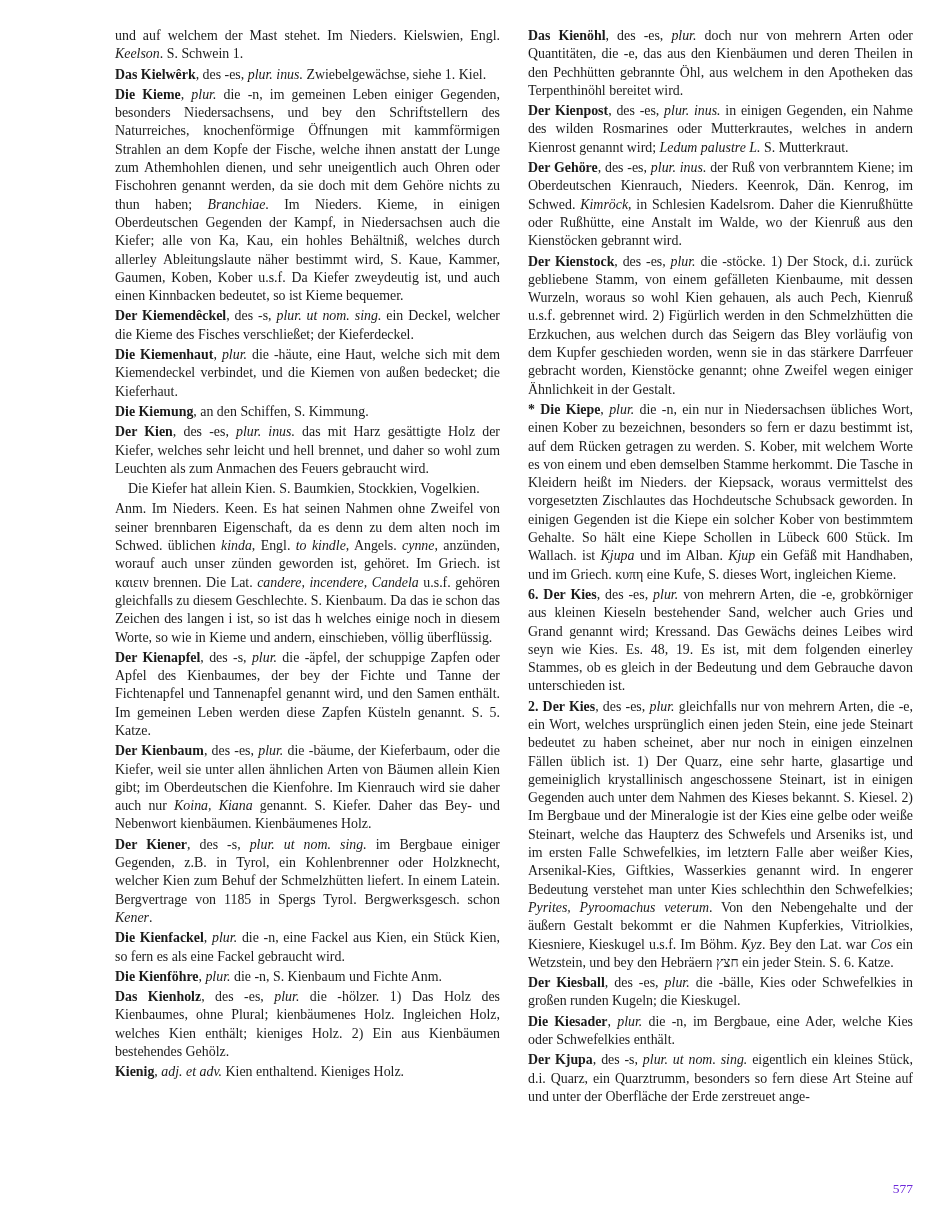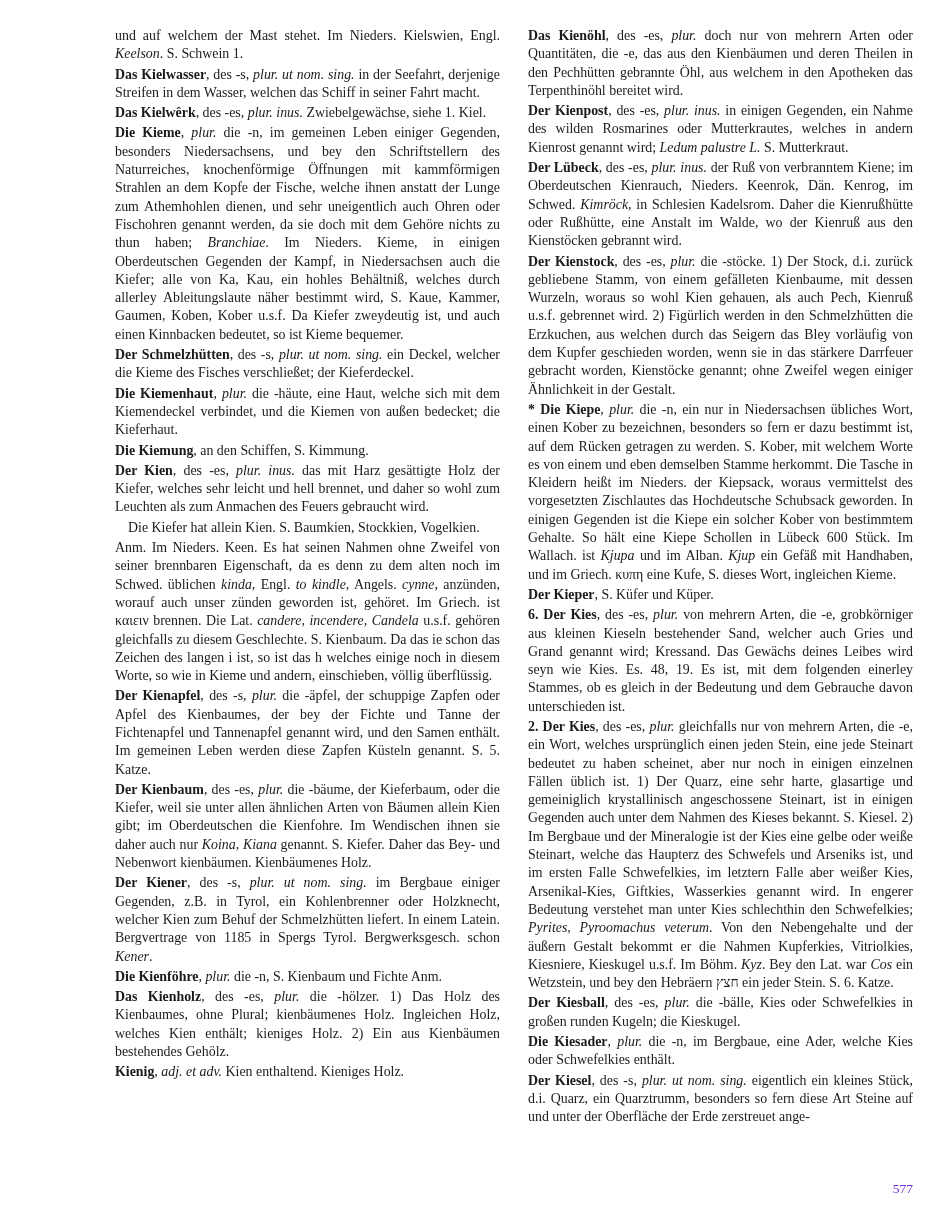"Das Kielwasser, des -s, plur." p { html: <p><b>Das Kielwasser</b><span>, des -s, </span><i>plur. ut nom. sing.</i><span> in der Seefahrt, derjenige Streifen in dem Wasser, welchen das Schiff in seiner Fahrt macht.</span></p> -> none }
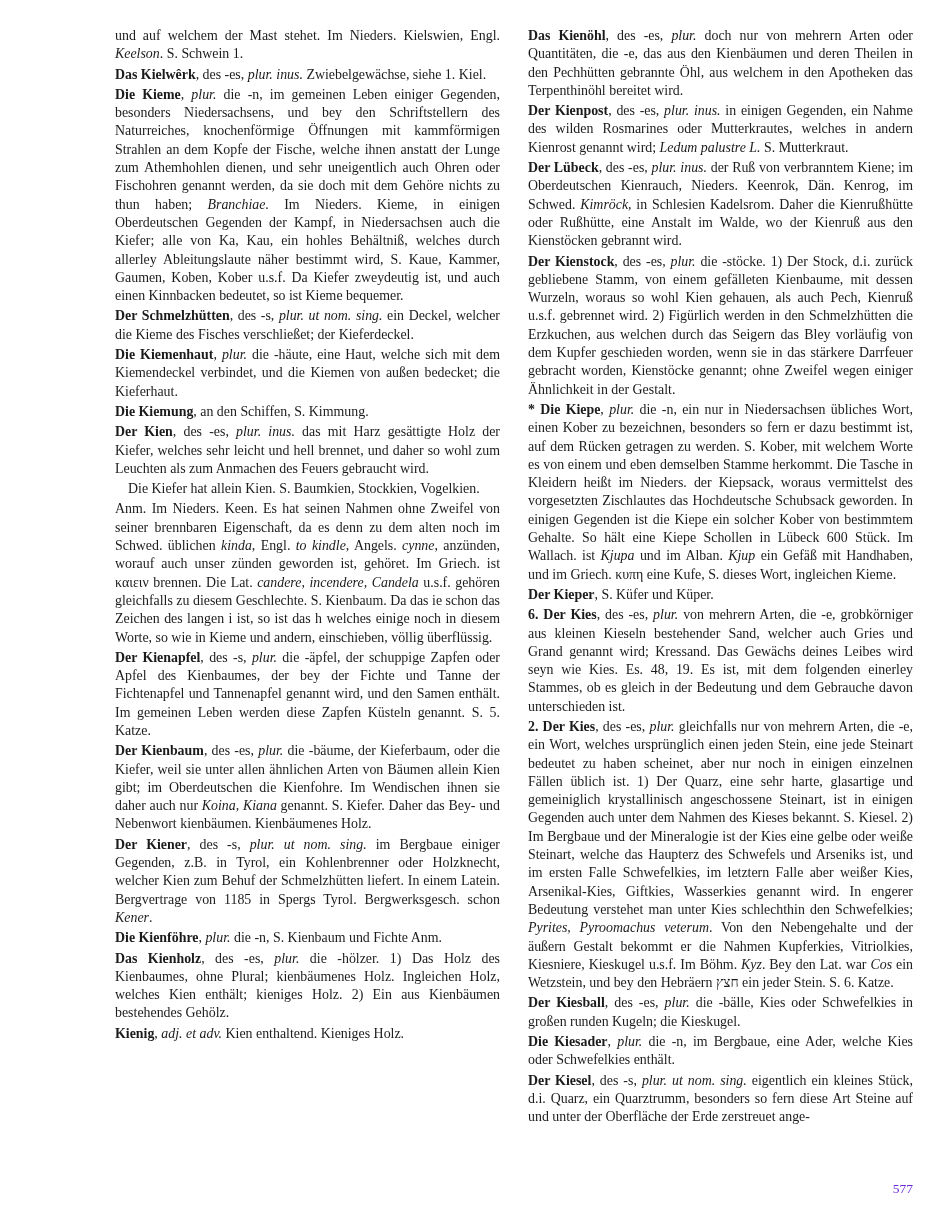"Der Lübeck" b { text: Lübeck -> Gehöre }
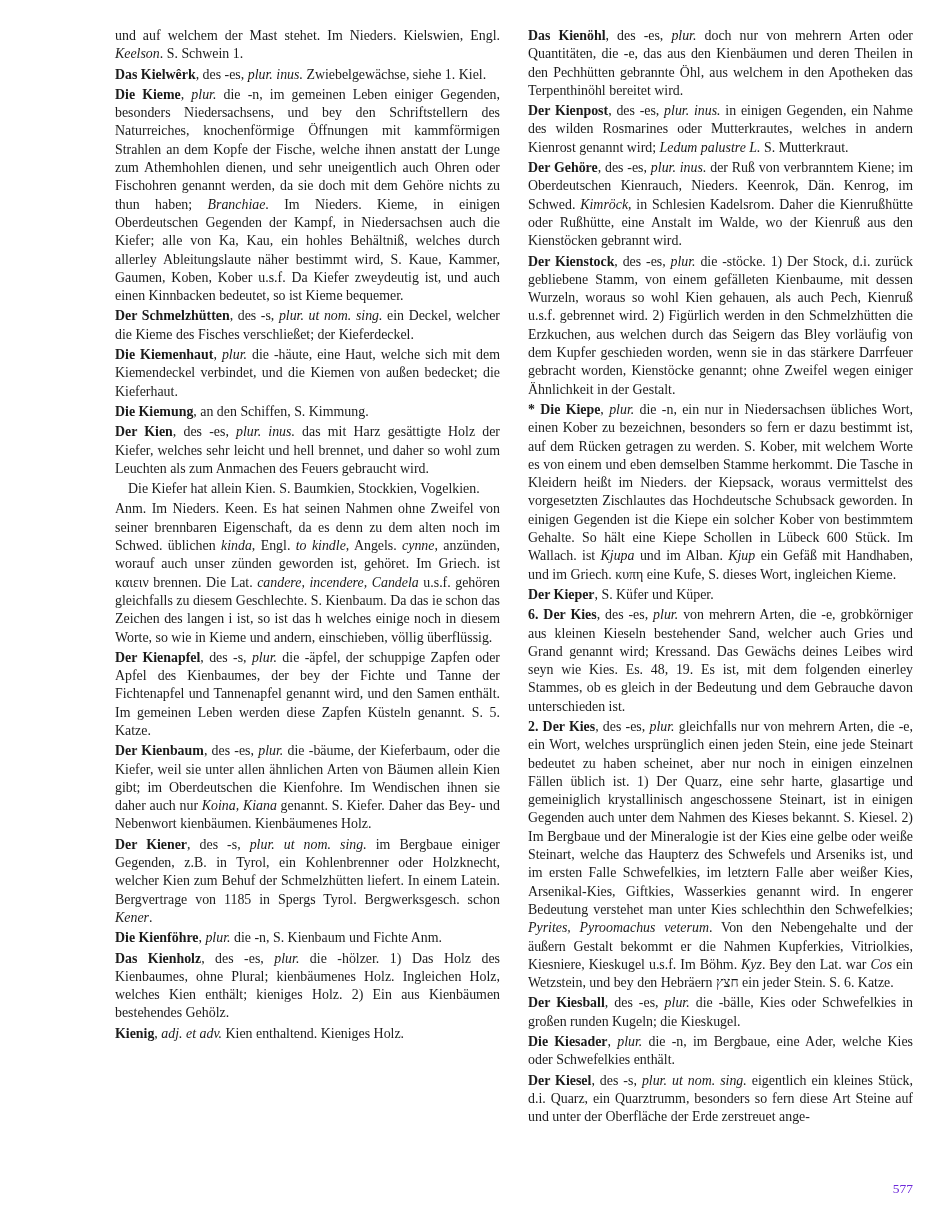"Der Schmelzhütten" b { text: Schmelzhütten -> Kiemendêckel }
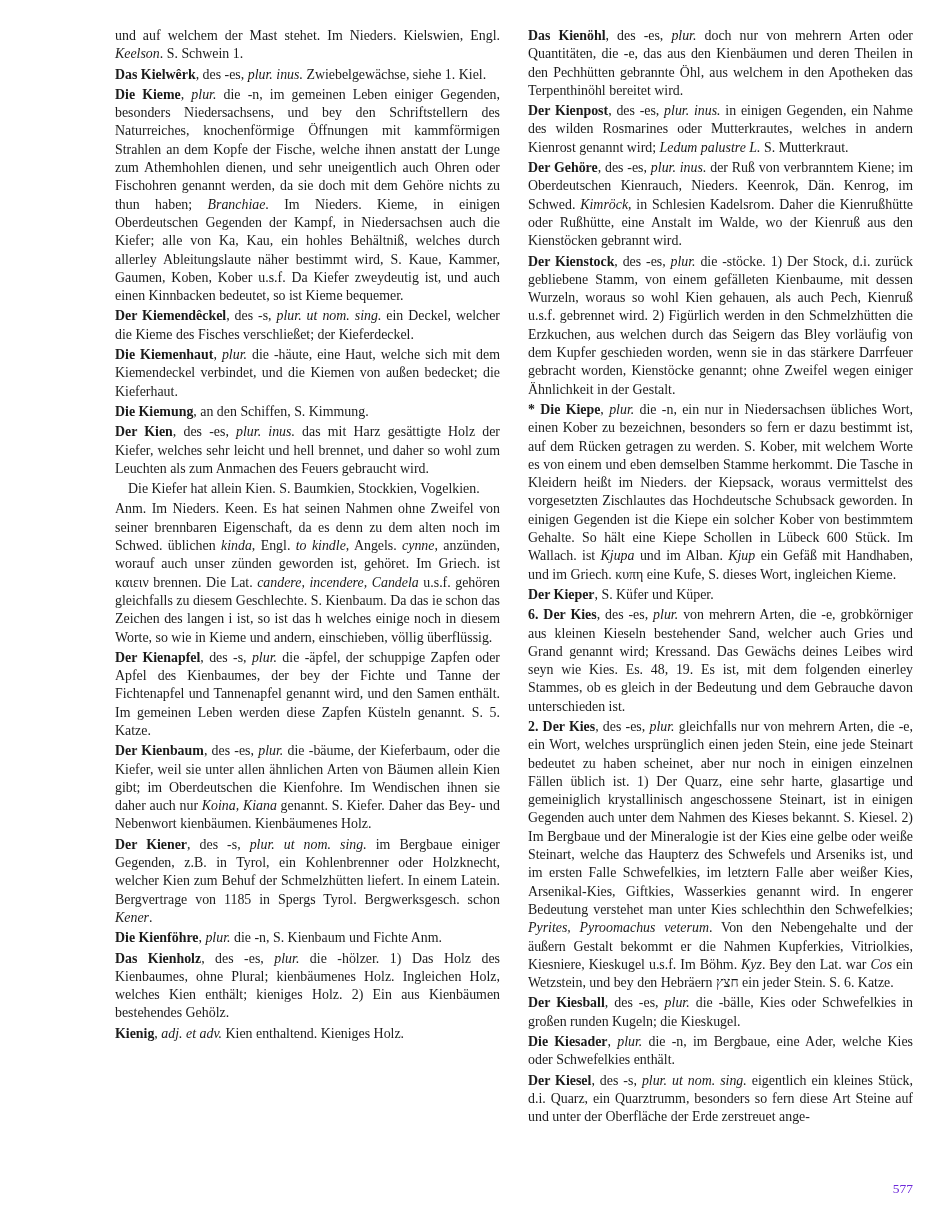"Der Kieper, S. Küfer und" p { html: <p><b>Der Kieper</b><span>, S. Küfer und Küper.</span></p> -> none }
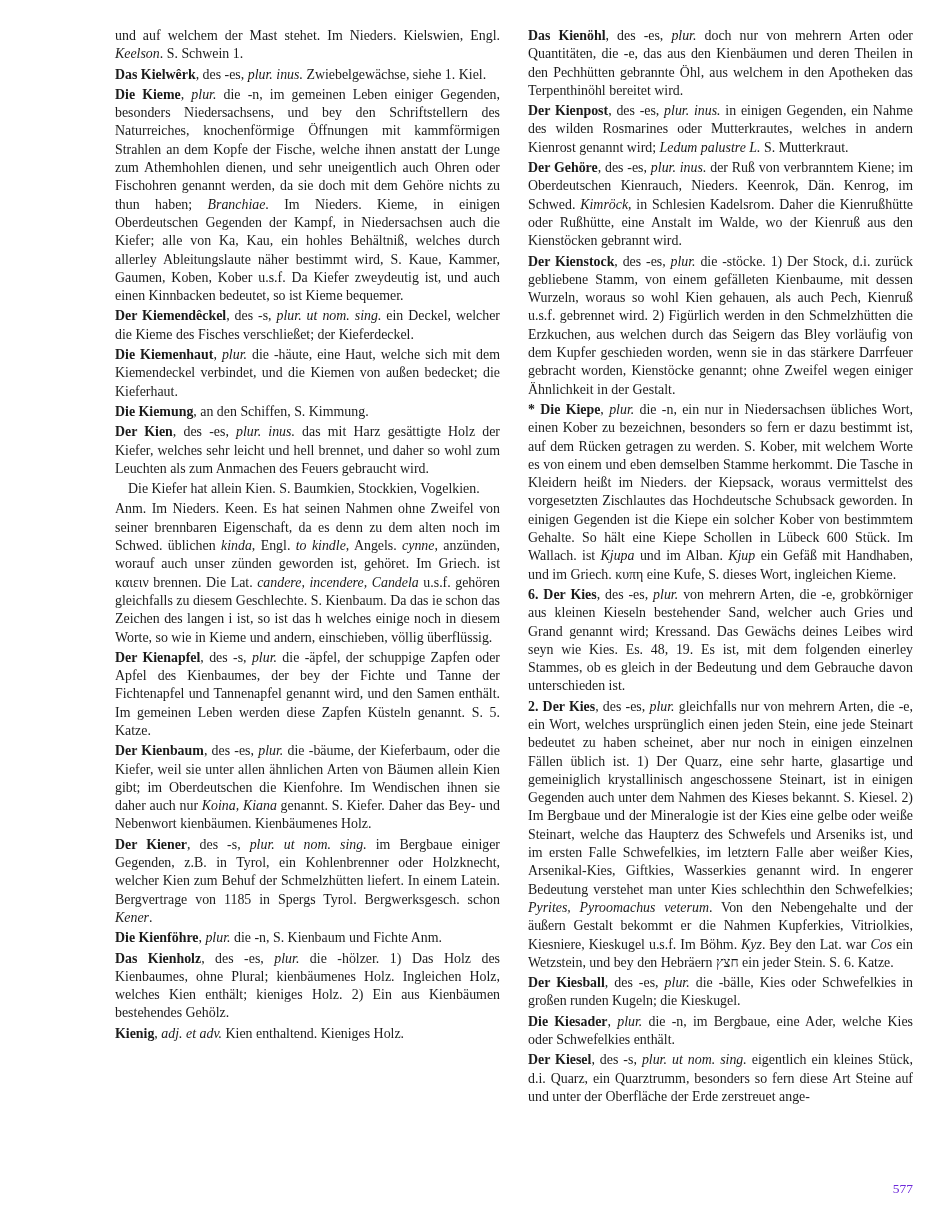"die -bäume, der Kieferbaum, oder" span { text: Wendischen ihnen -> Kienrauch wird }
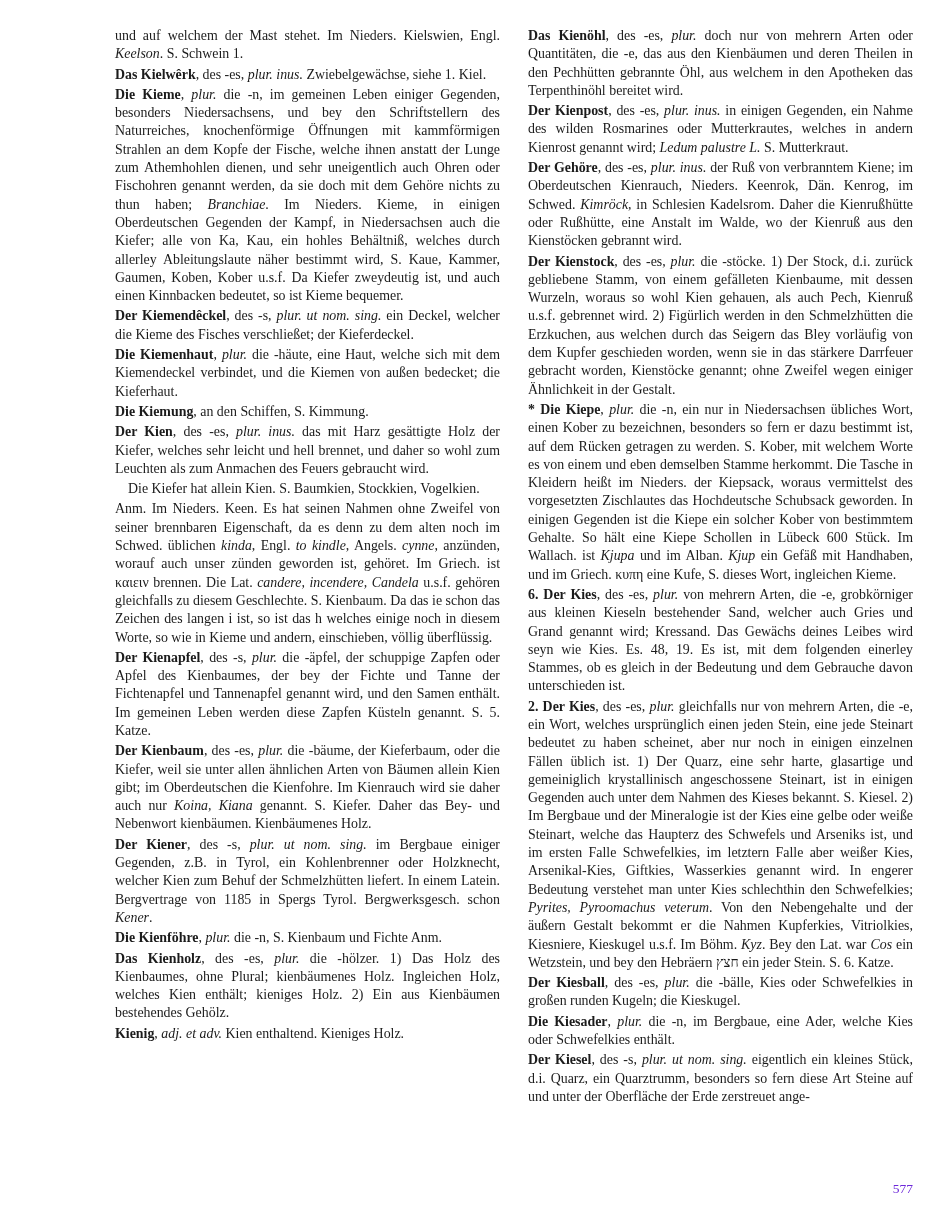"Die Kienfackel, plur. die -n," p { html: none -> <p><b>Die Kienfackel</b><span>, </span><i>plur.</i><span> die -n, eine Fackel aus Kien, ein Stück Kien, so fern es als eine Fackel gebraucht wird.</span></p> }
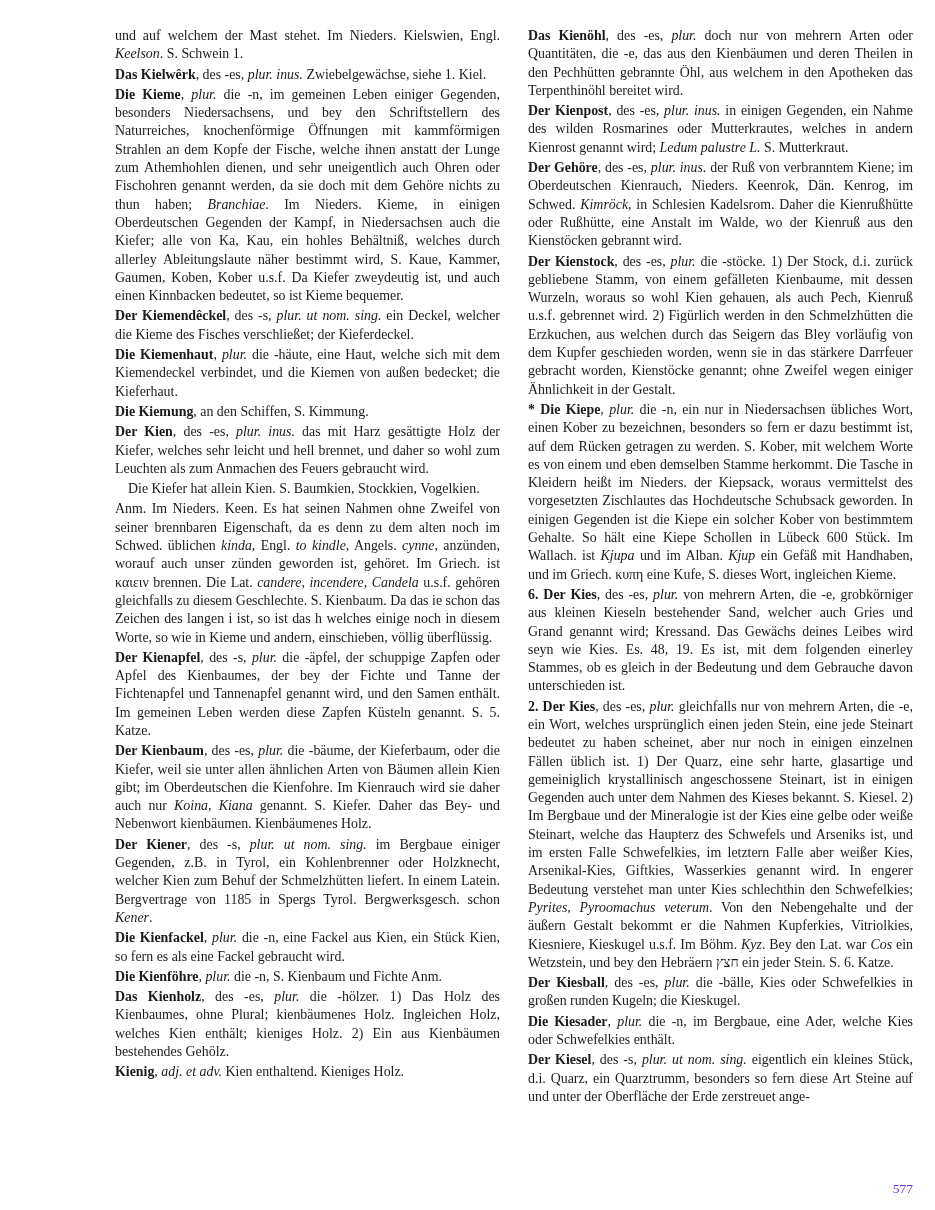"Der Kiesel" b { text: Kiesel -> Kjupa }
